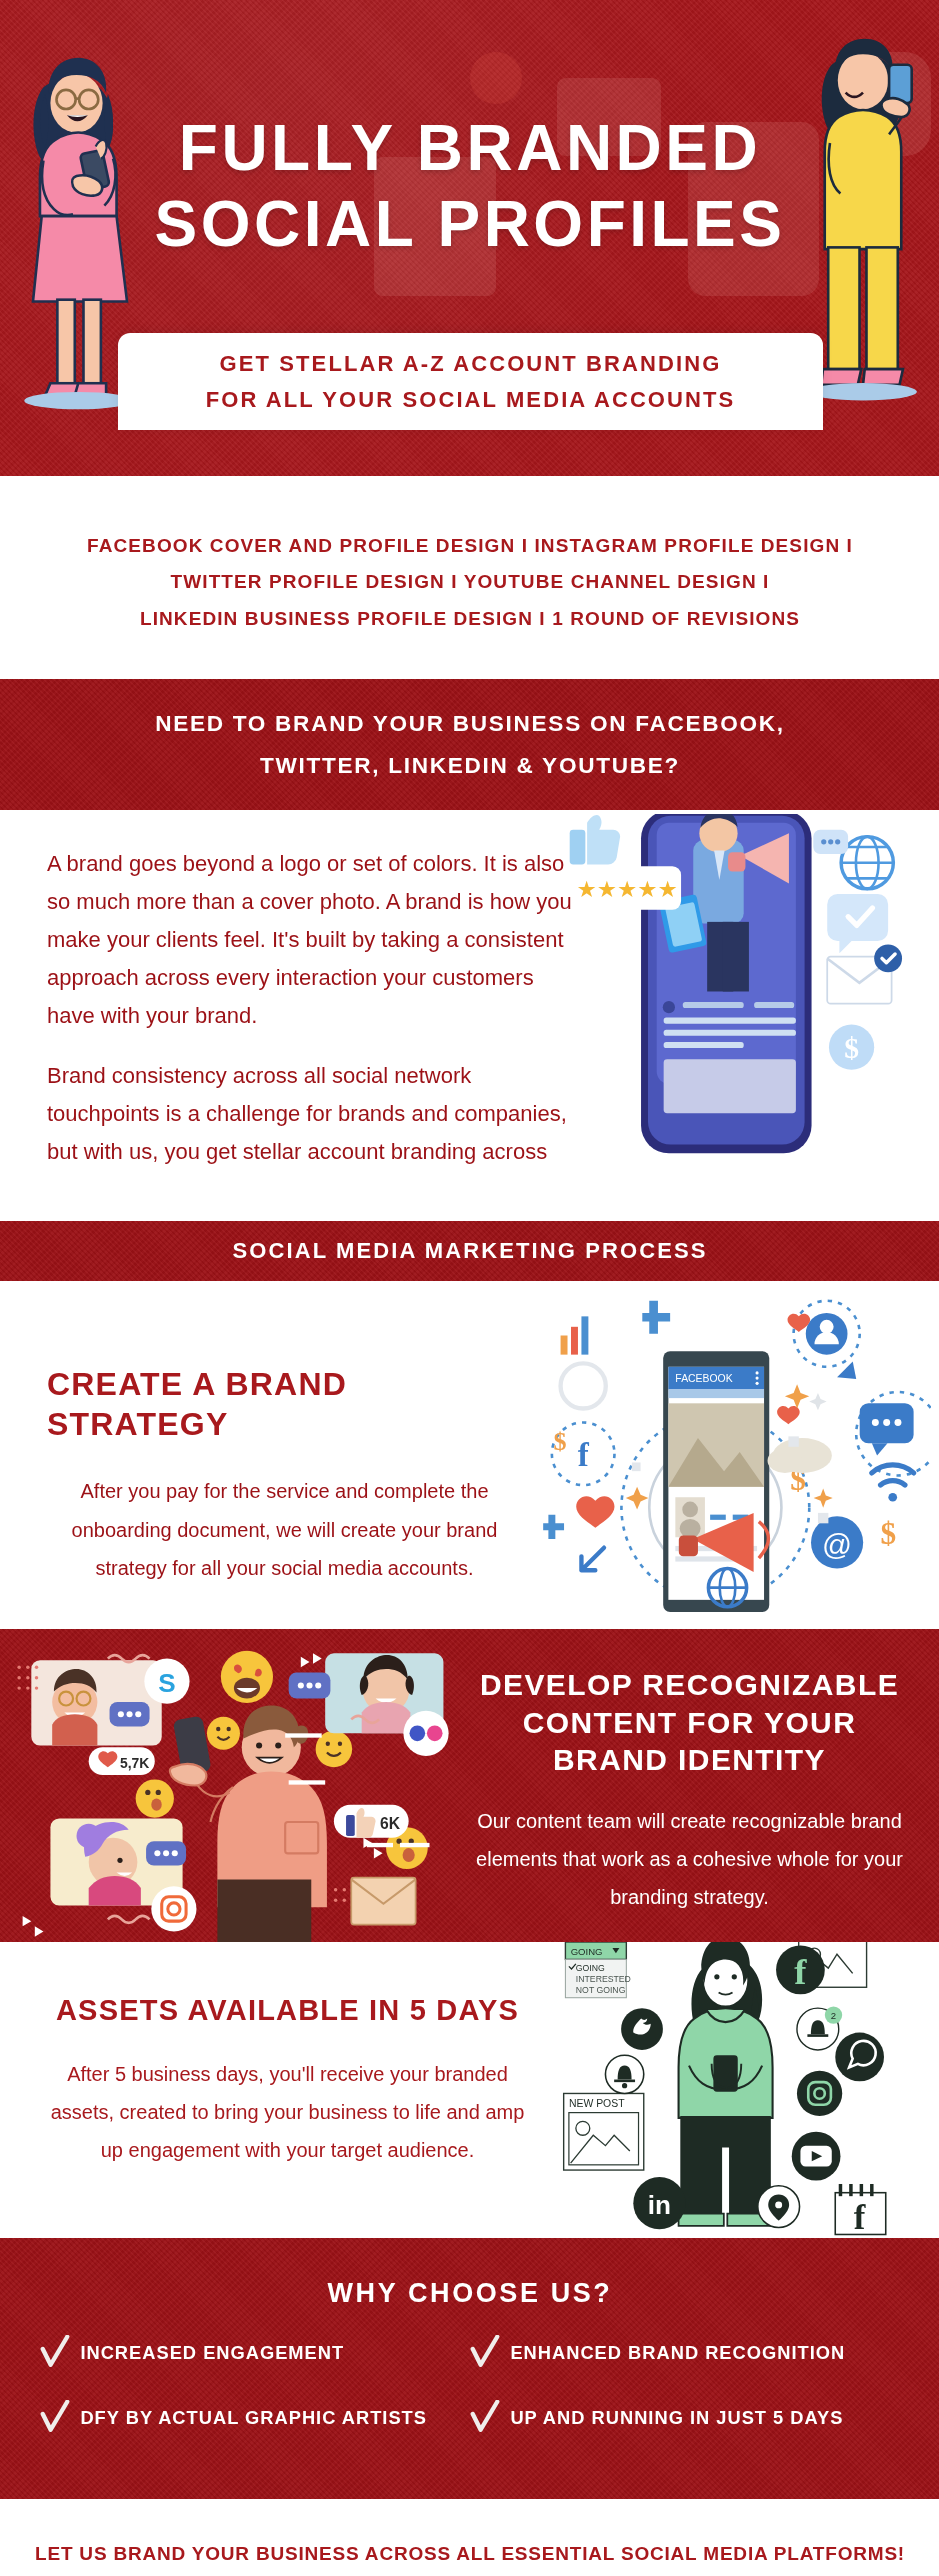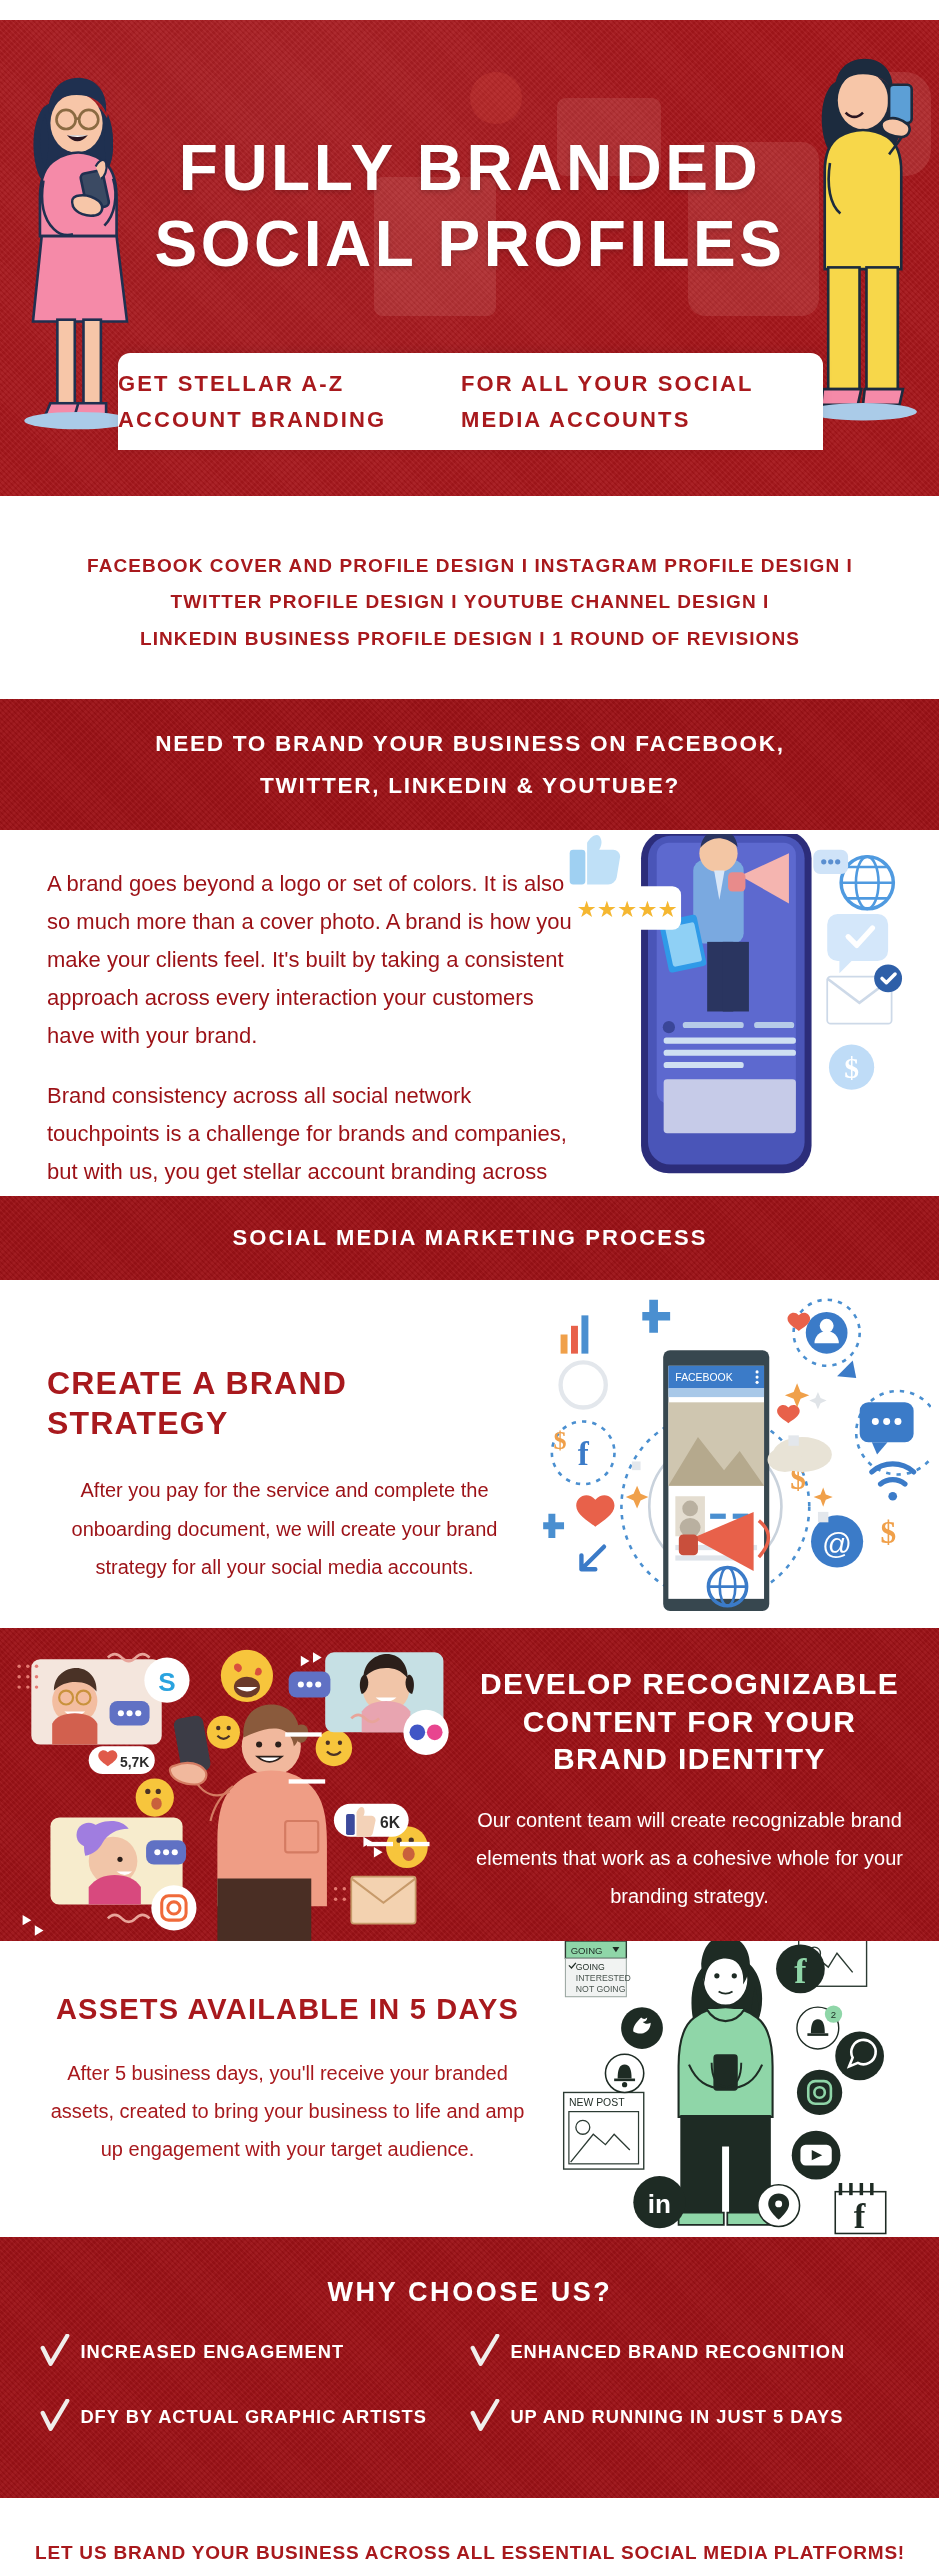"FULLY BRANDED" .hero { margin-top: 20px -> none }
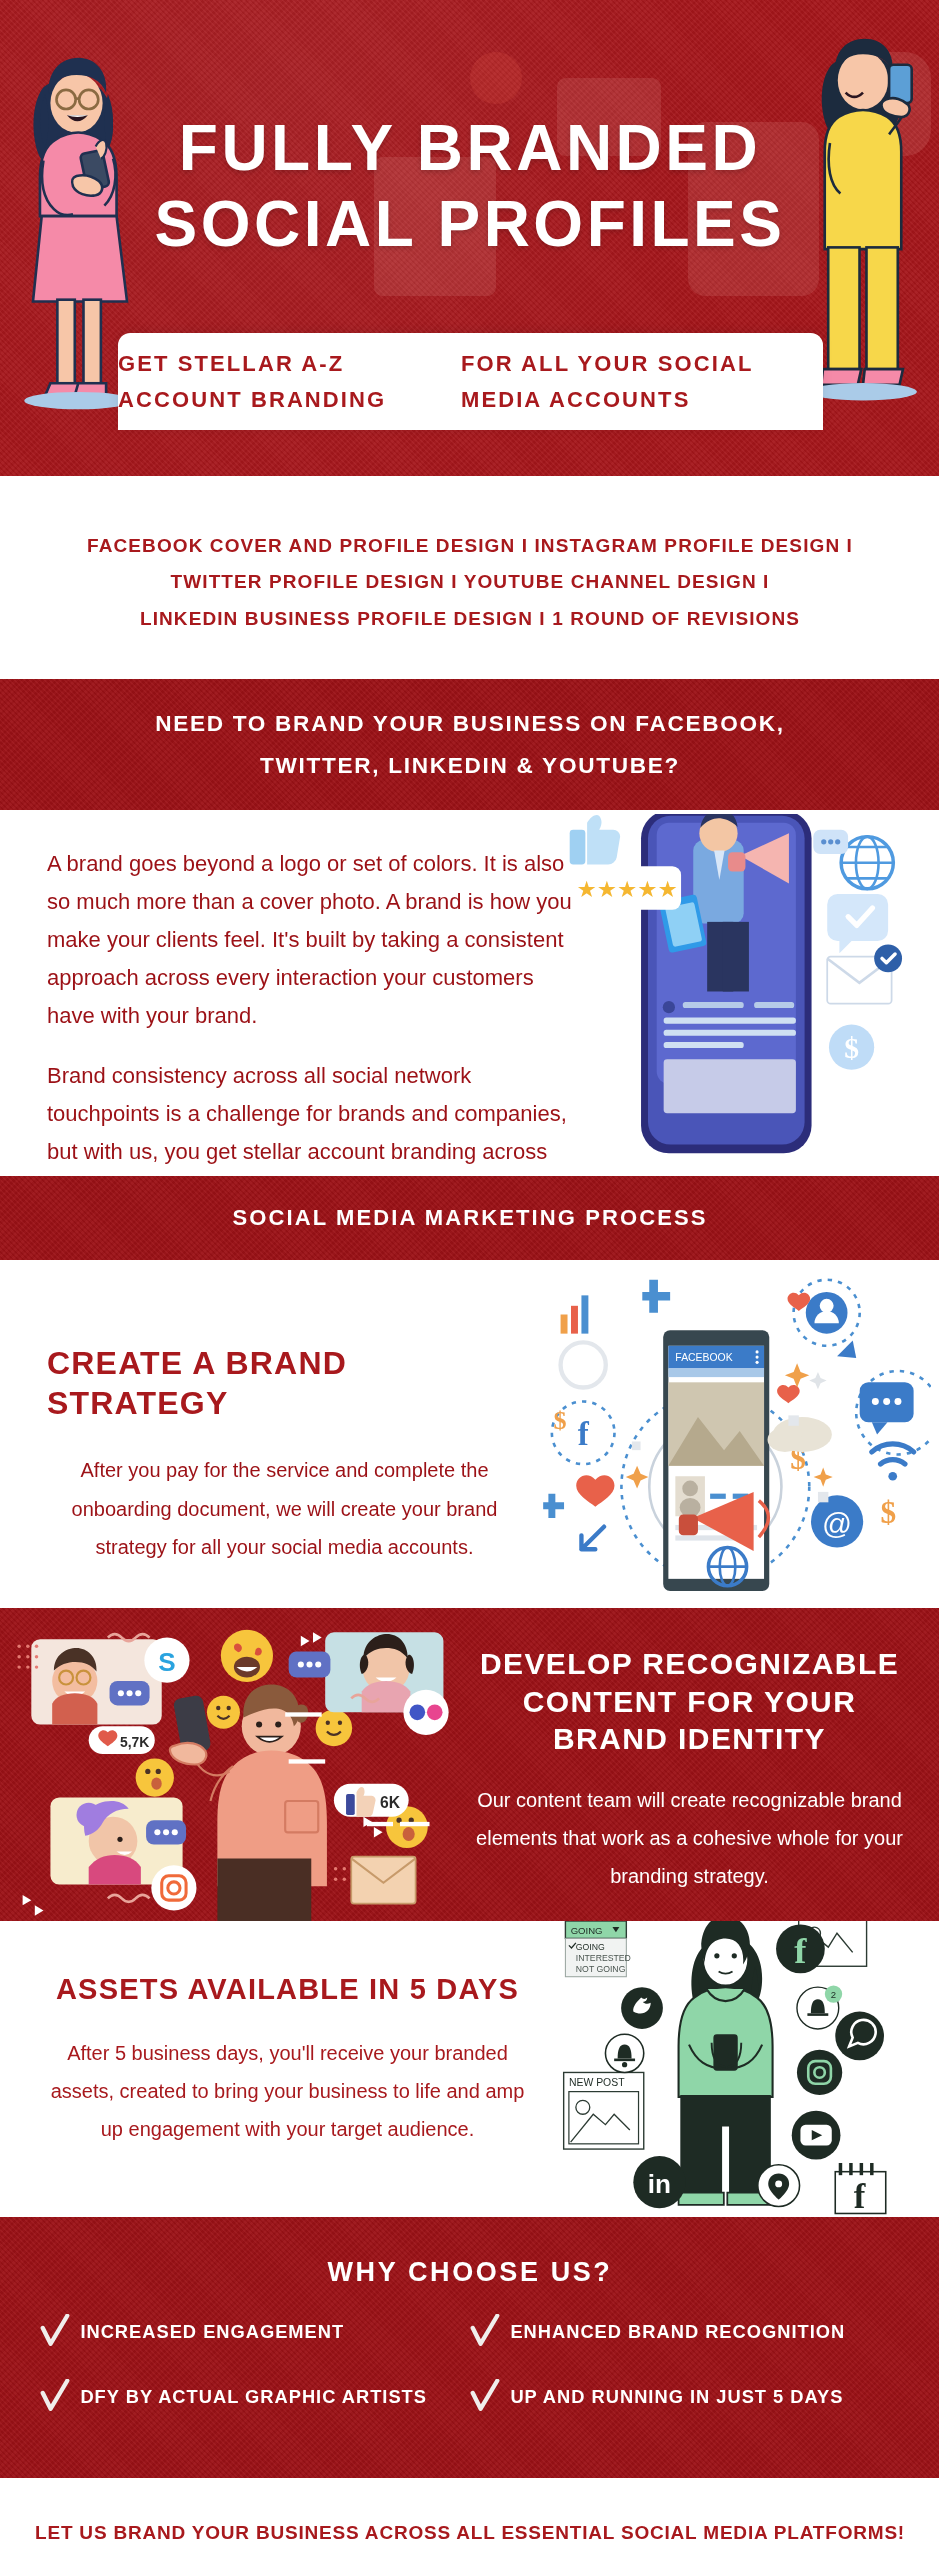"GET STELLAR A-Z ACCOUNT BRANDING" .hero-card { flex-direction: row -> column }
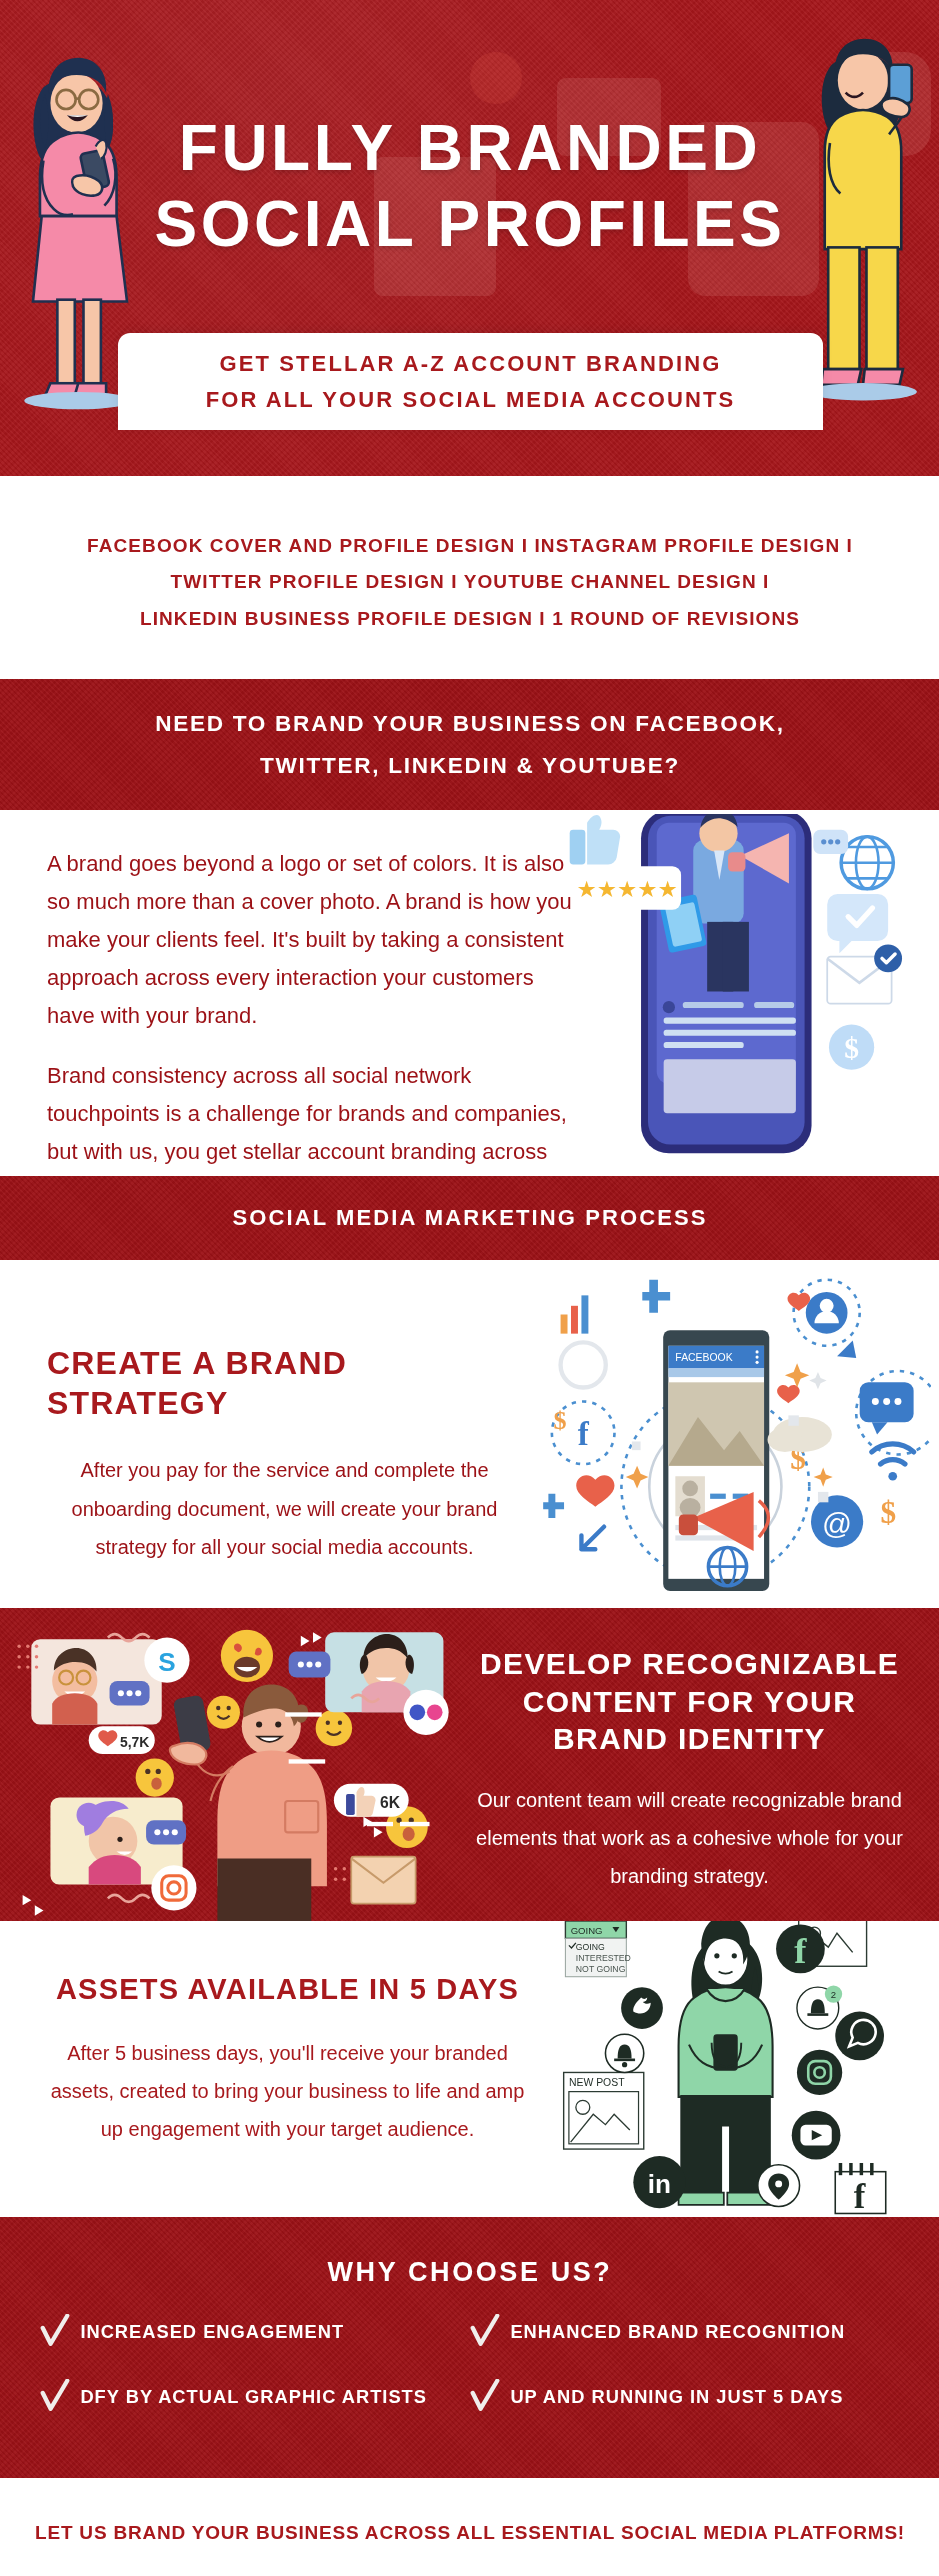"SOCIAL MEDIA MARKETING PROCESS" #banner-process { height: 84px -> 60px; margin-top: none -> 45px }
